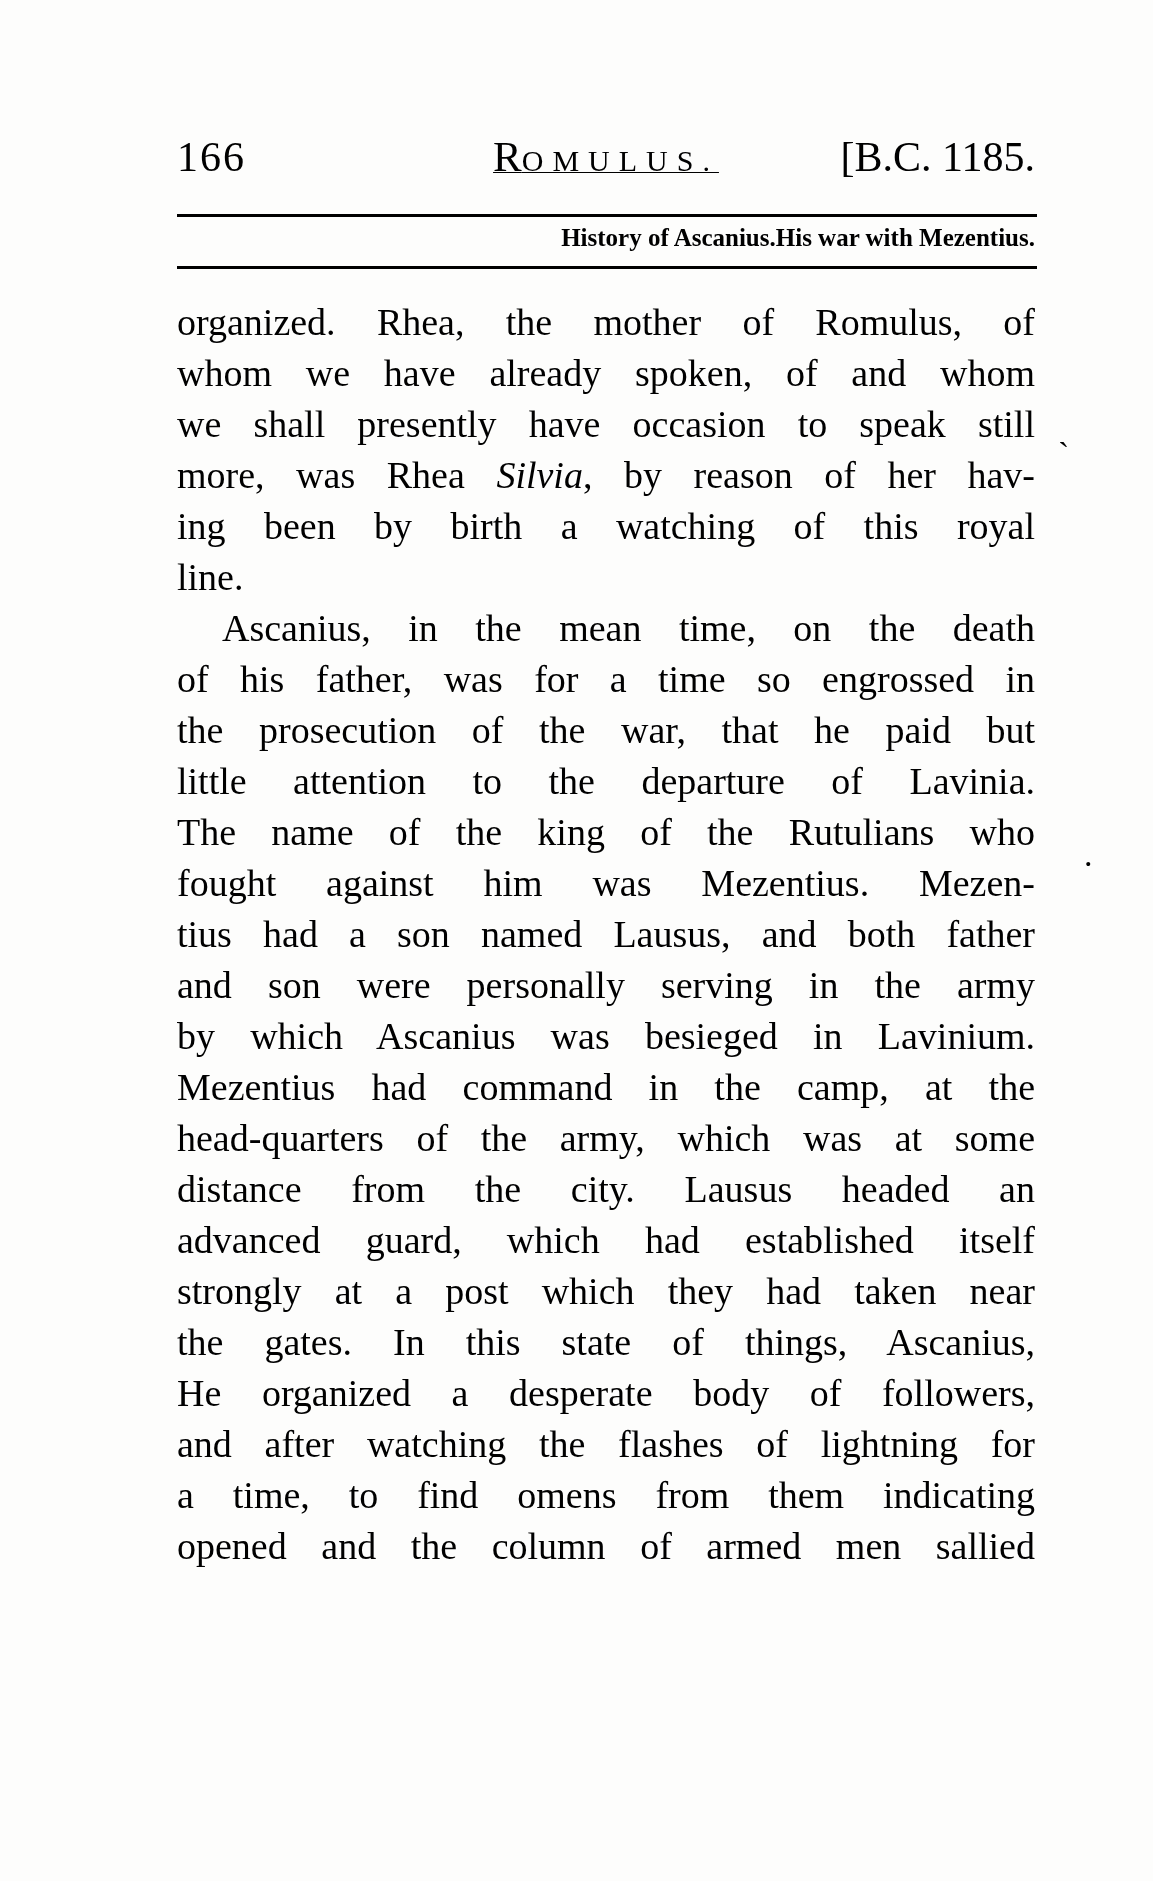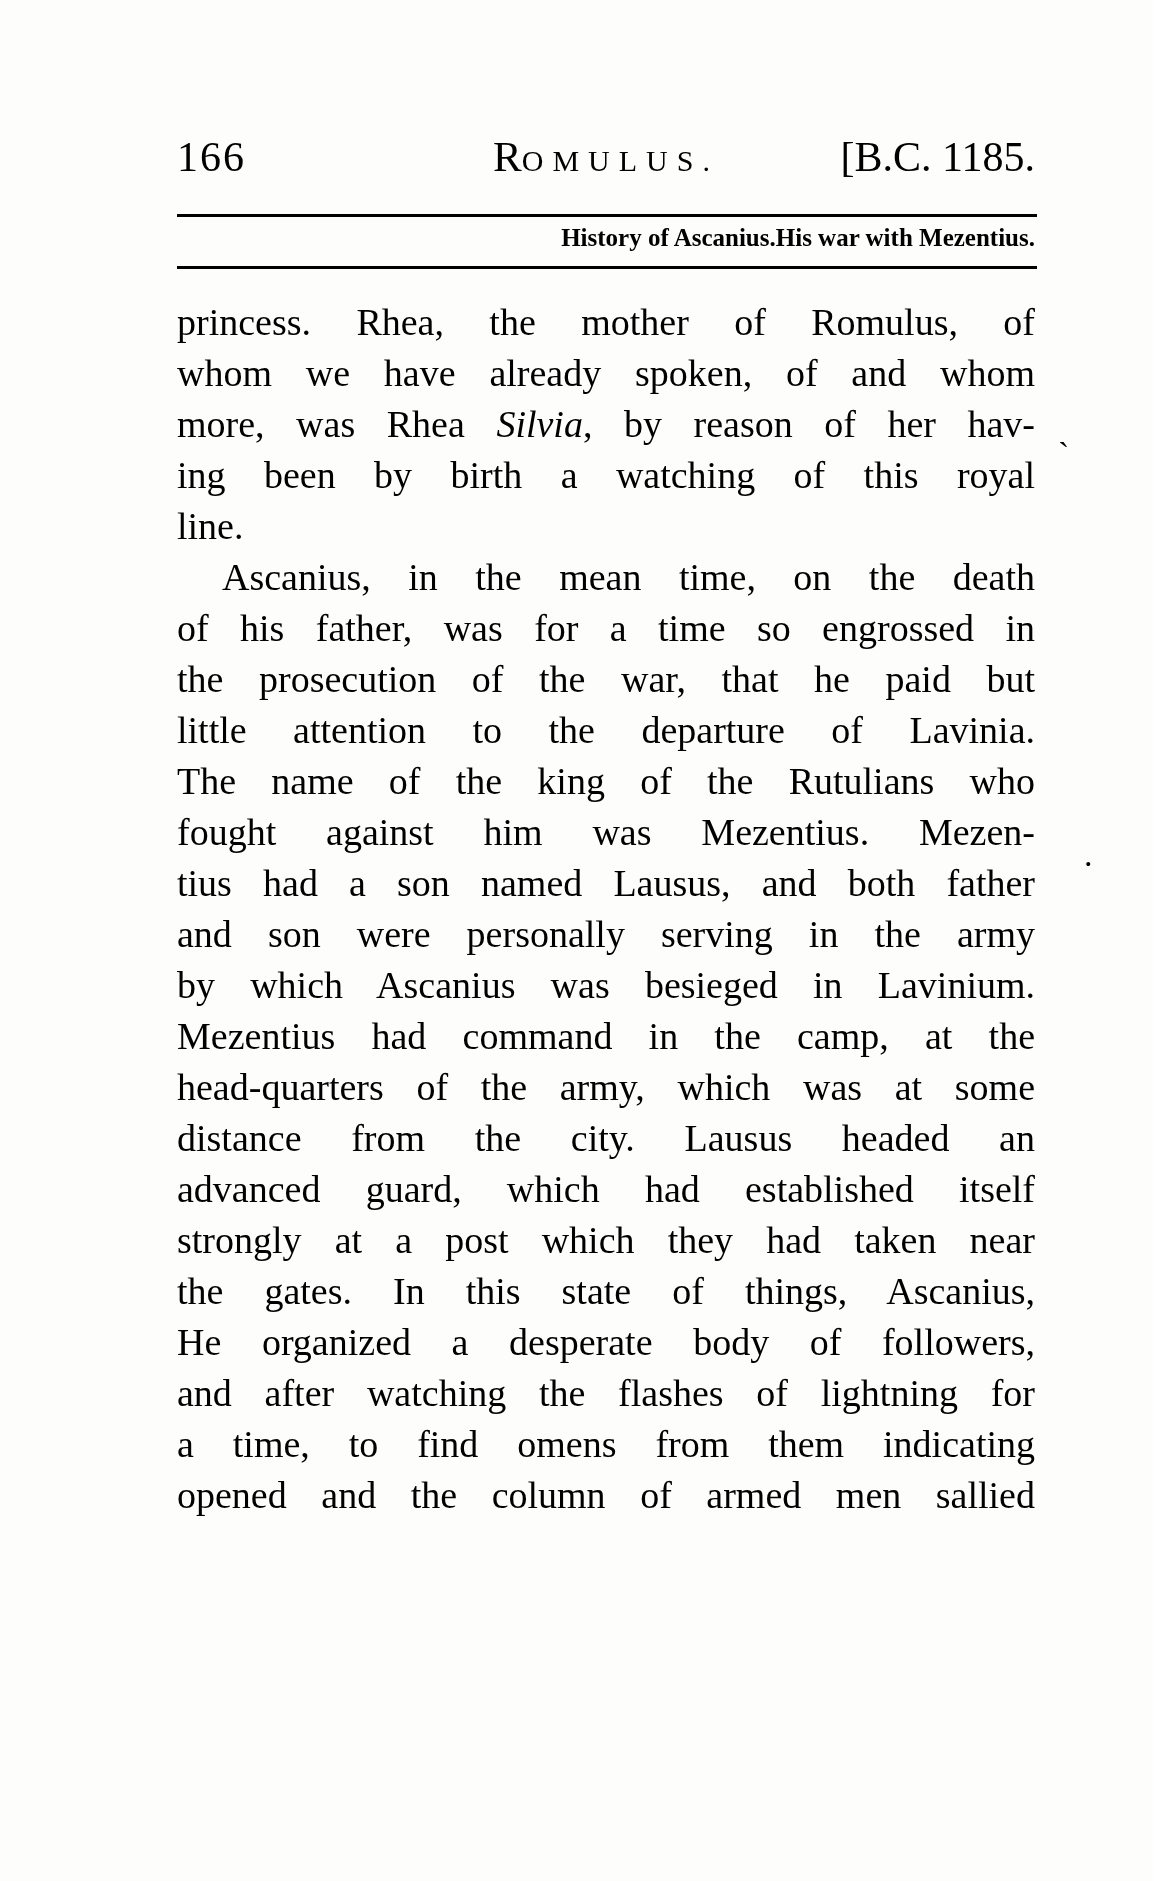"ROMULUS." .book-title { text-decoration: none -> underline }
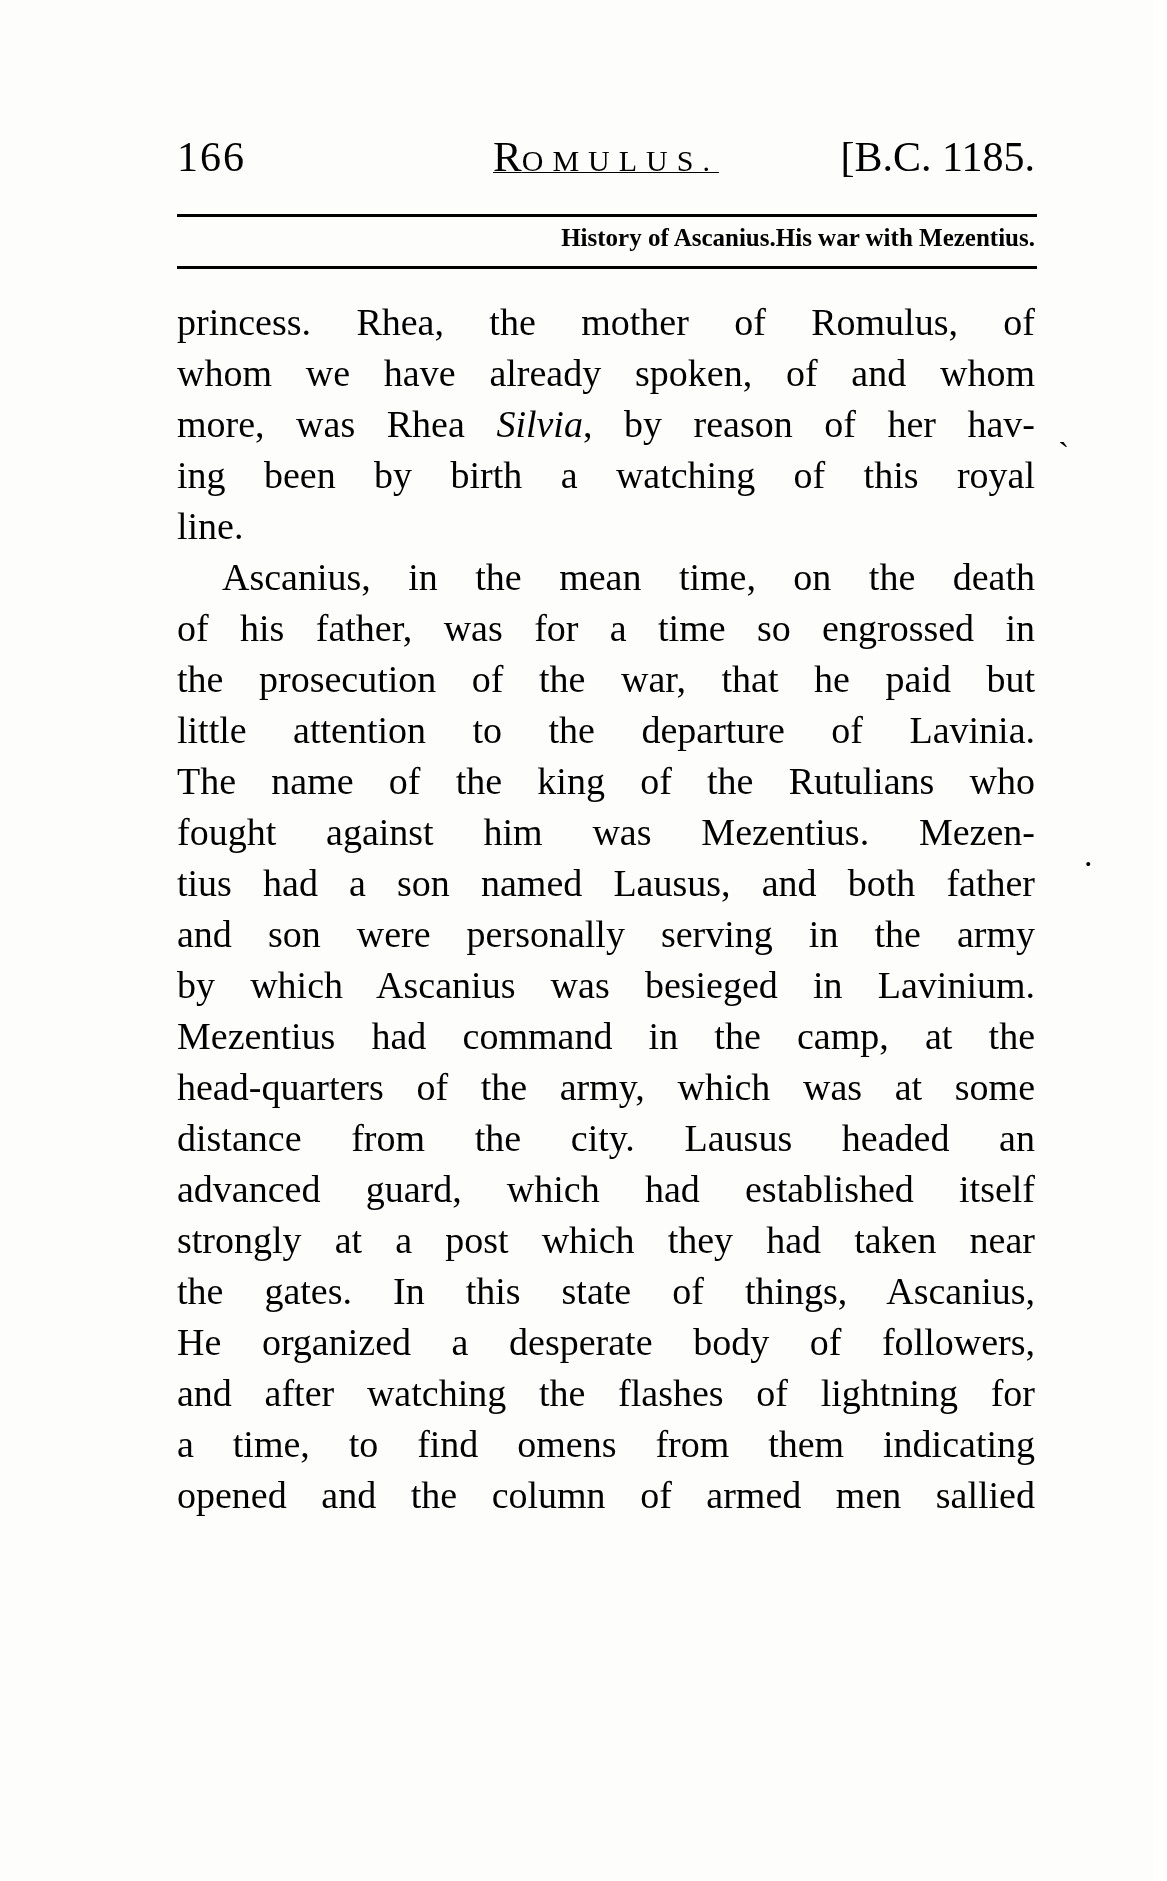"princess. Rhea, the mother of" span { text: princess -> organized }
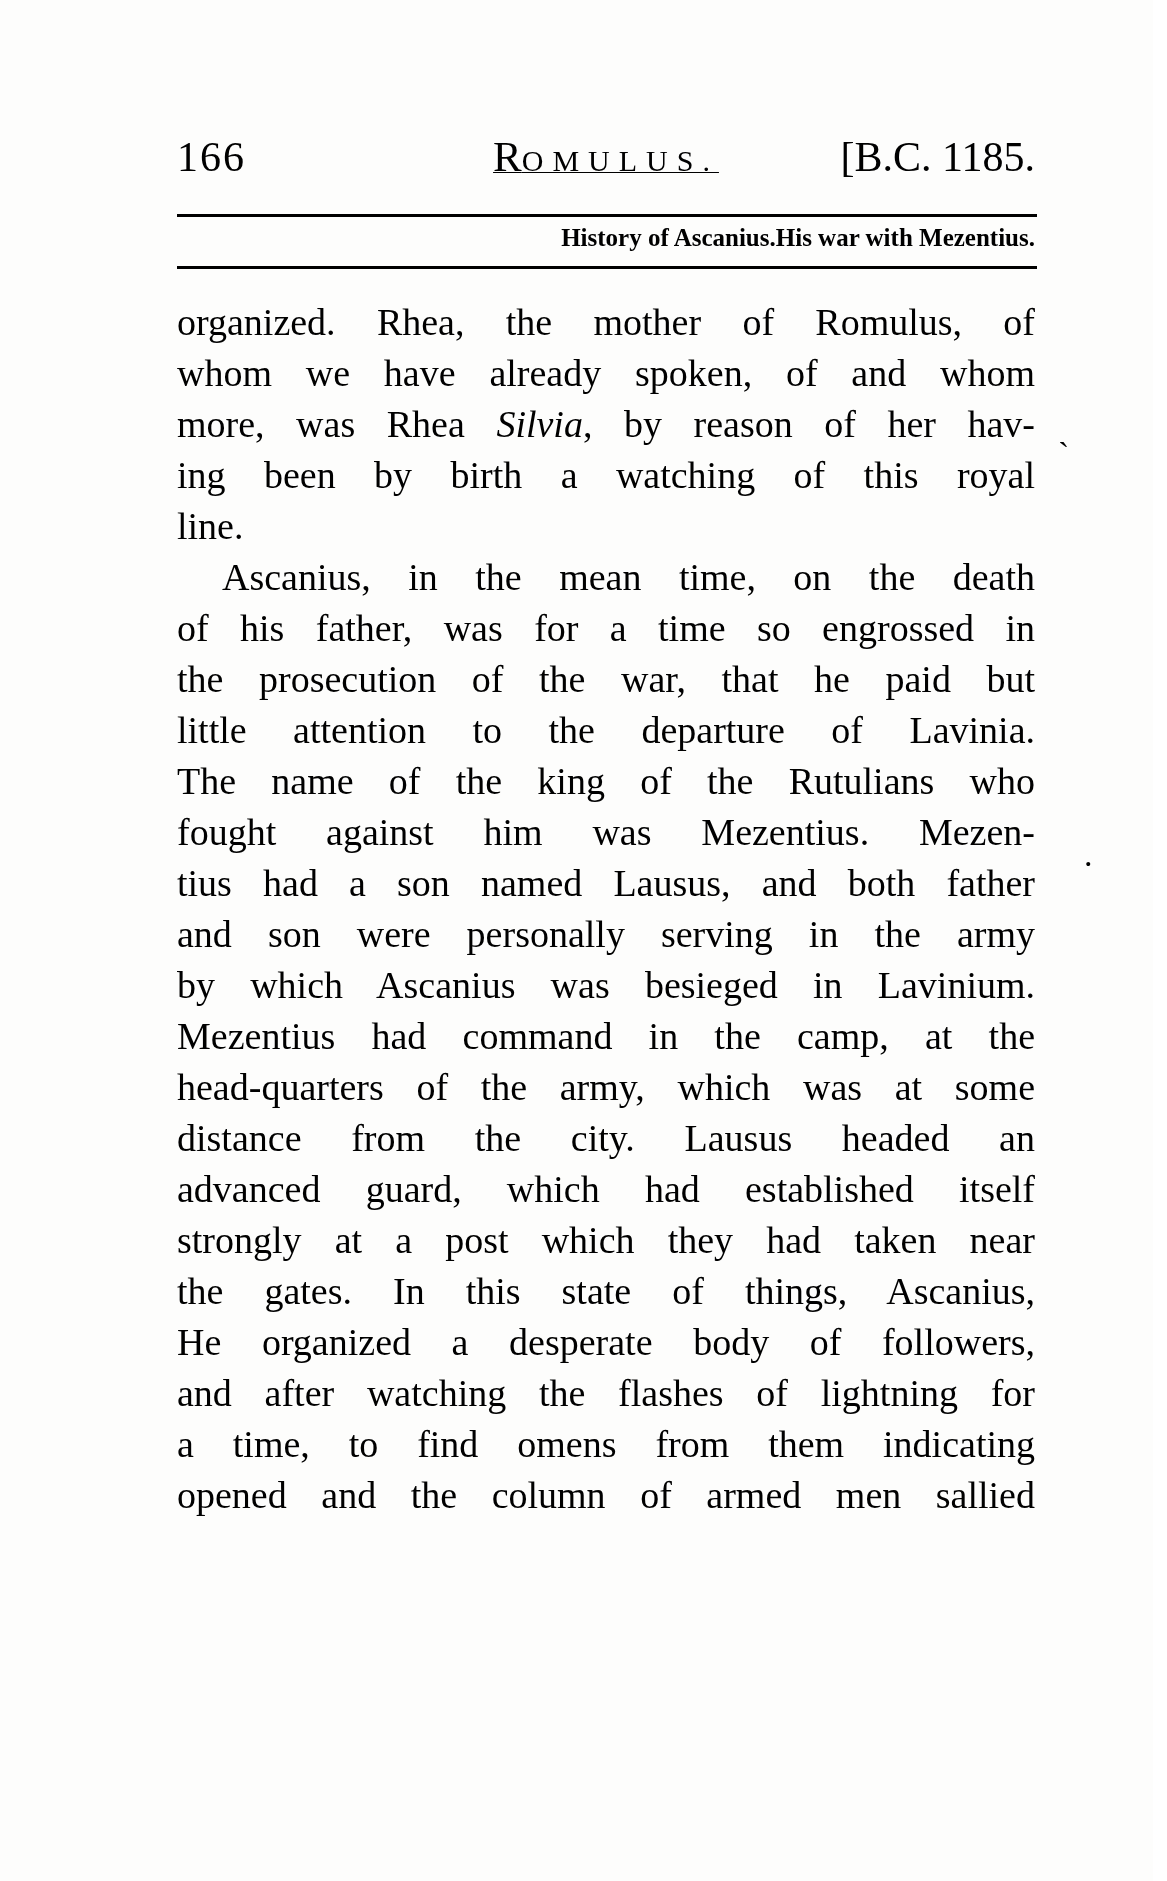"we shall presently have occasion" div.bl { html: none -> <div><span>we shall presently have occasion to speak still</span></div> }
